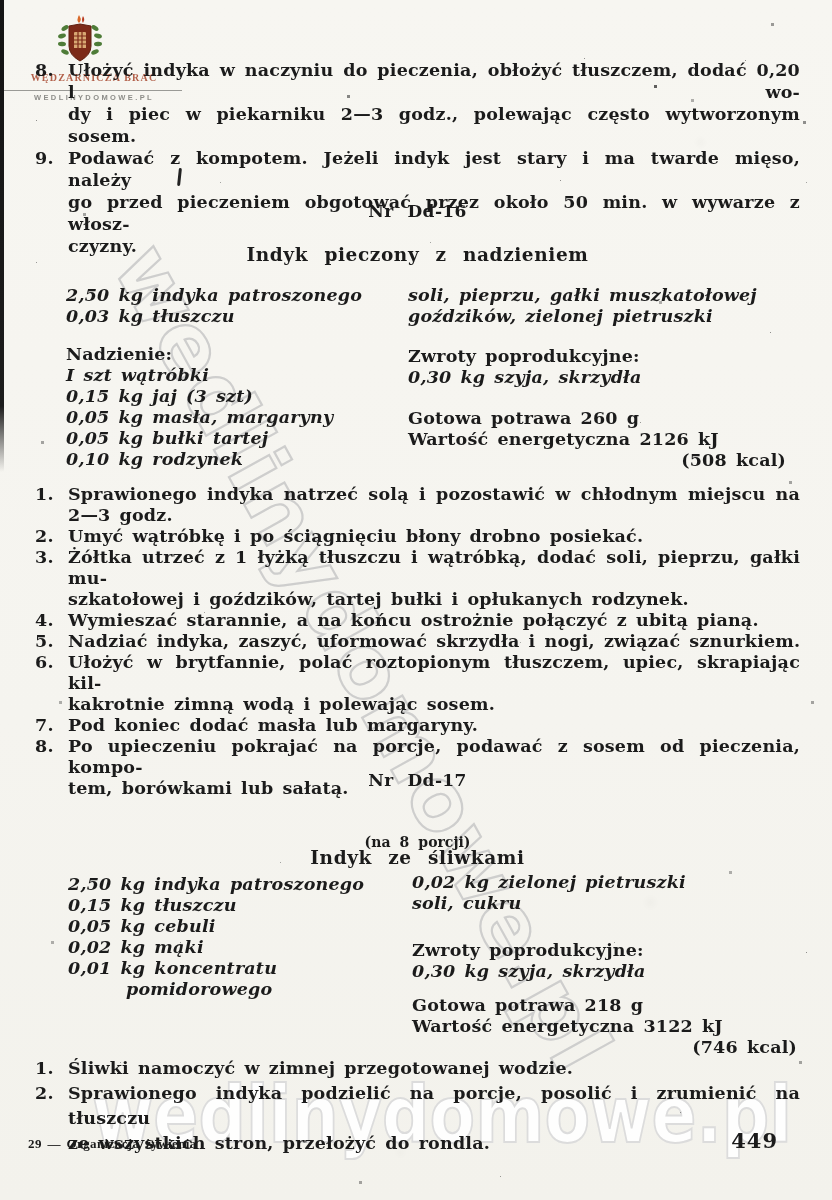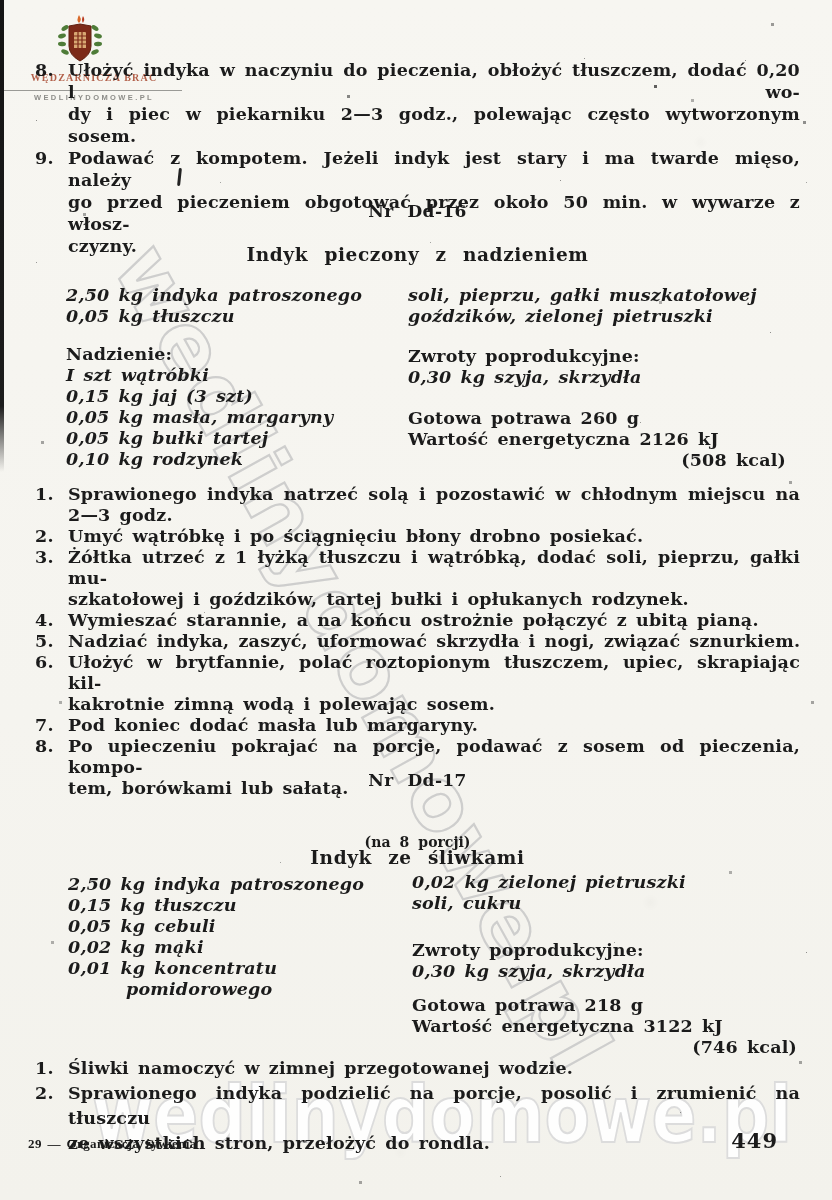"0,05 kg tłuszczu" div.ln { text: 0,05 -> 0,03 }
